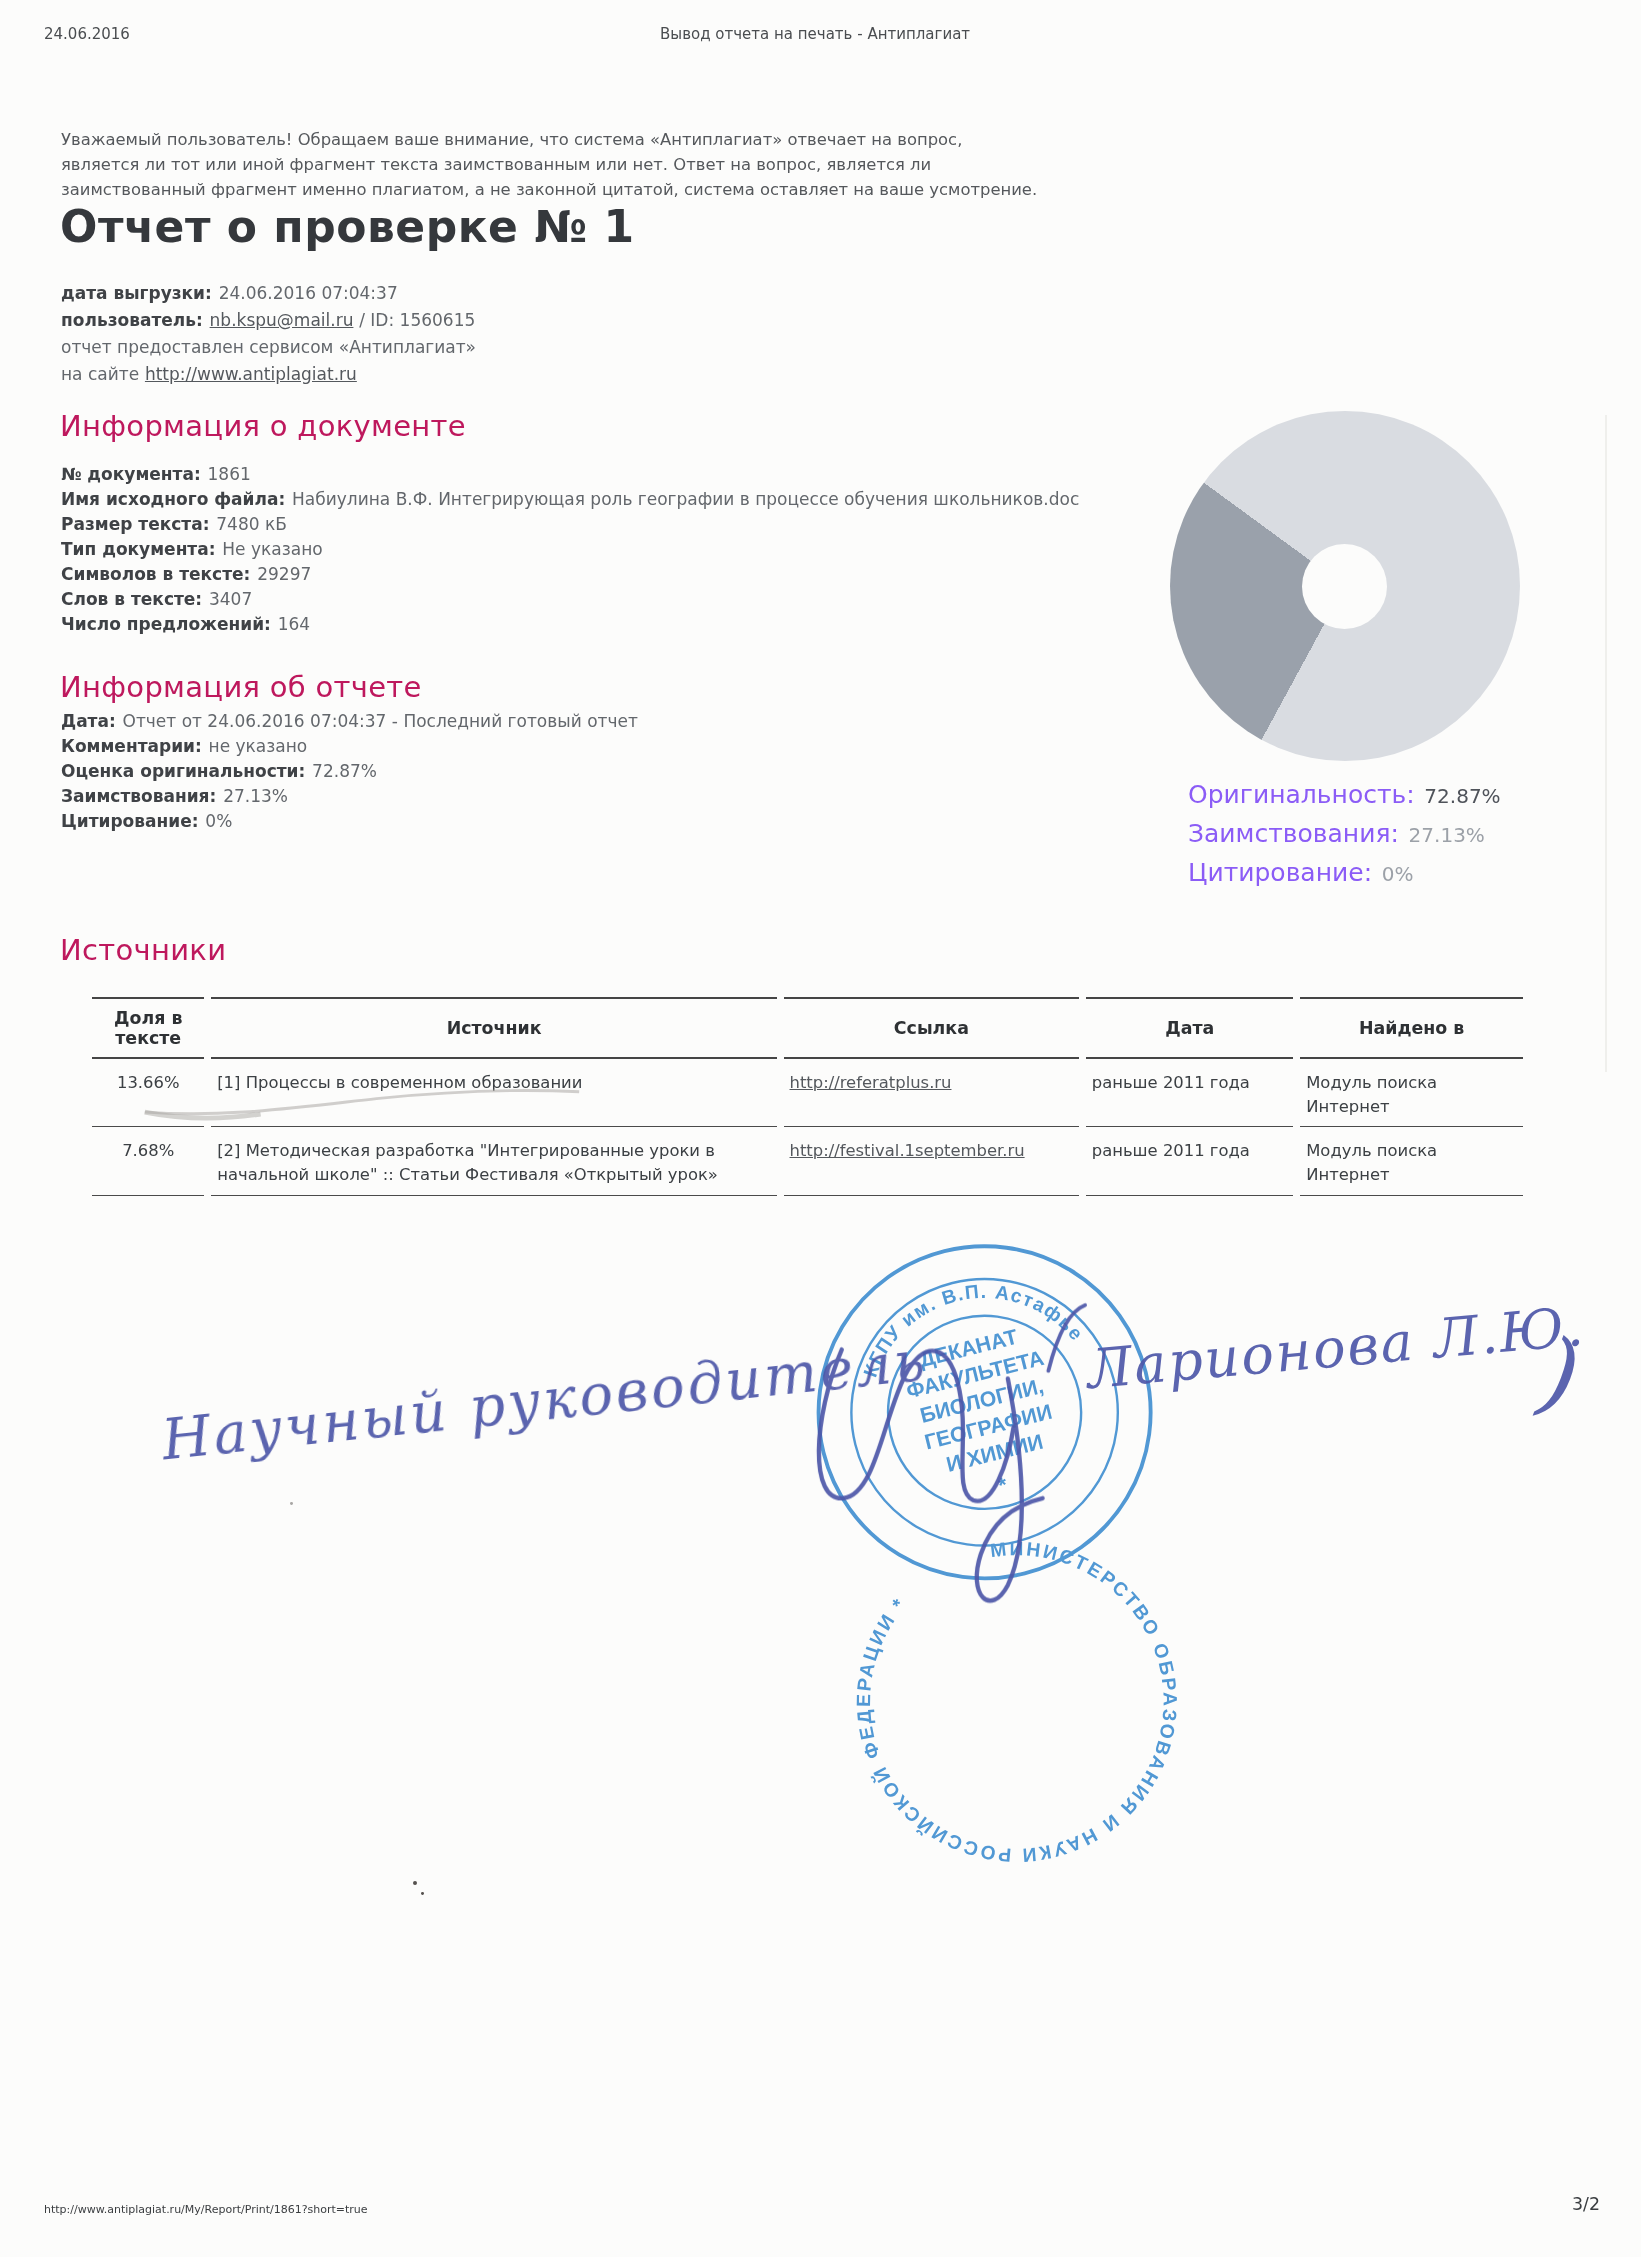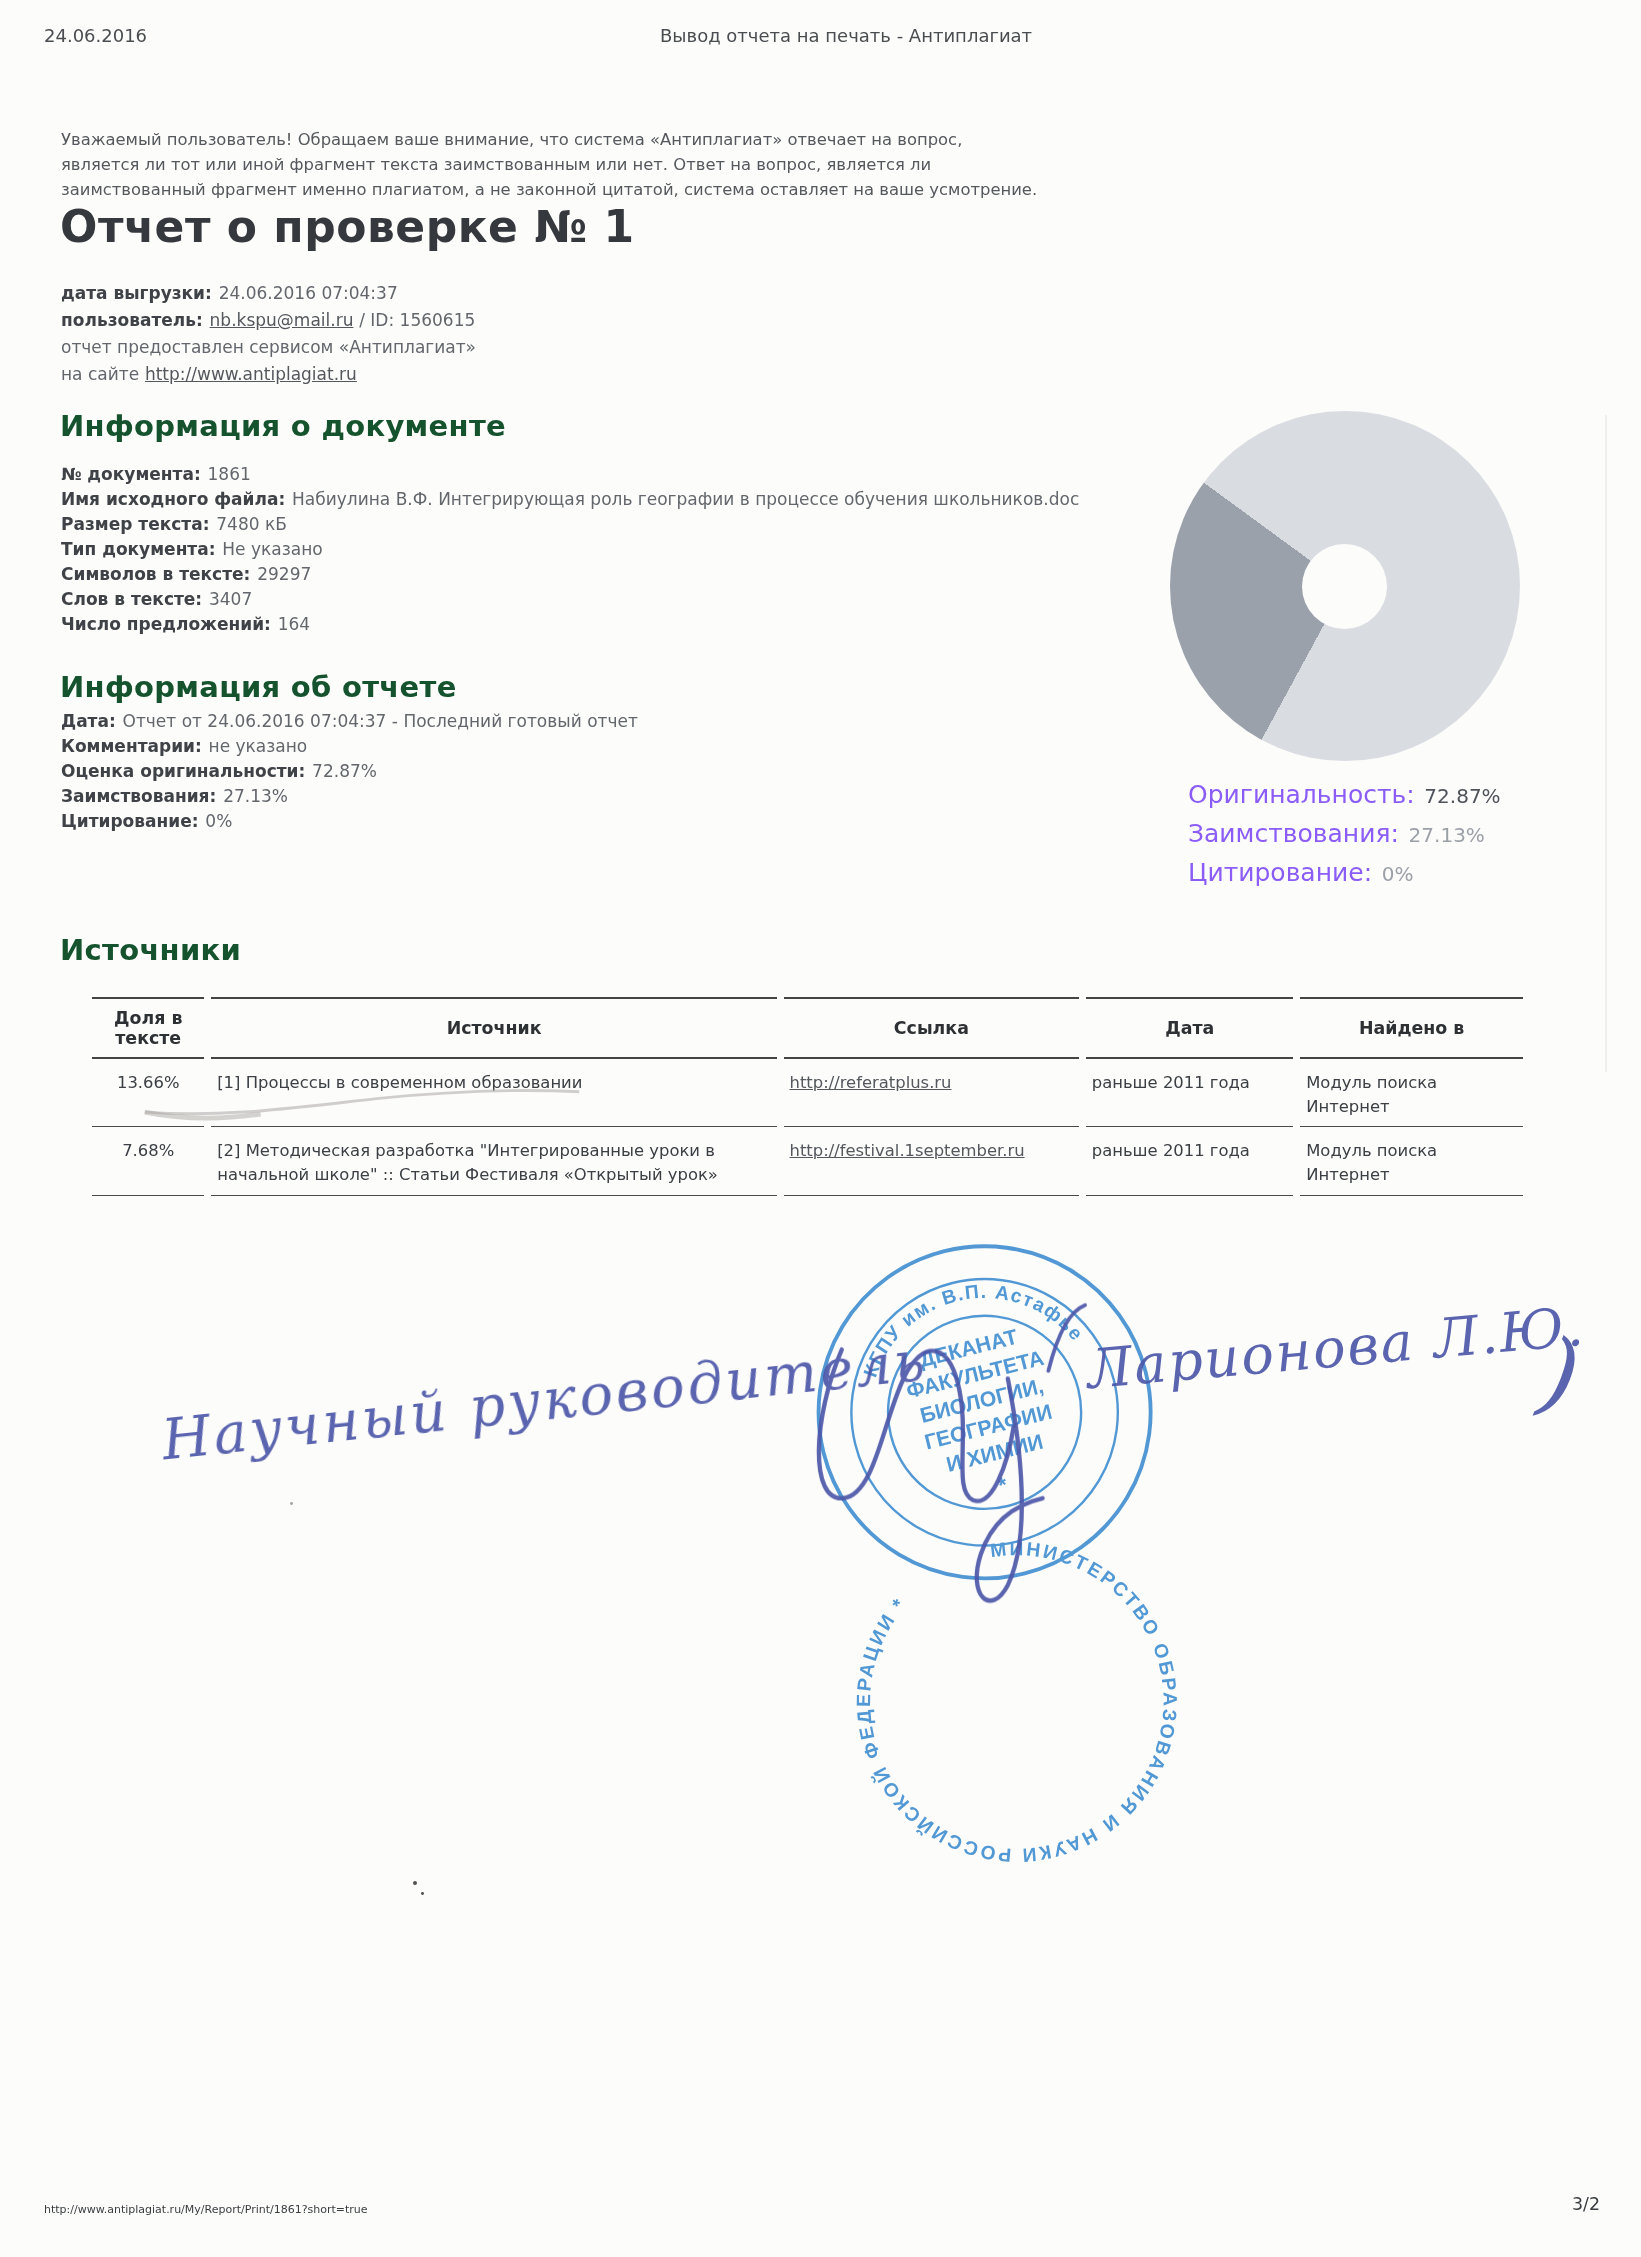"24.06.2016" .hdr { font-size: 18px -> 15px }
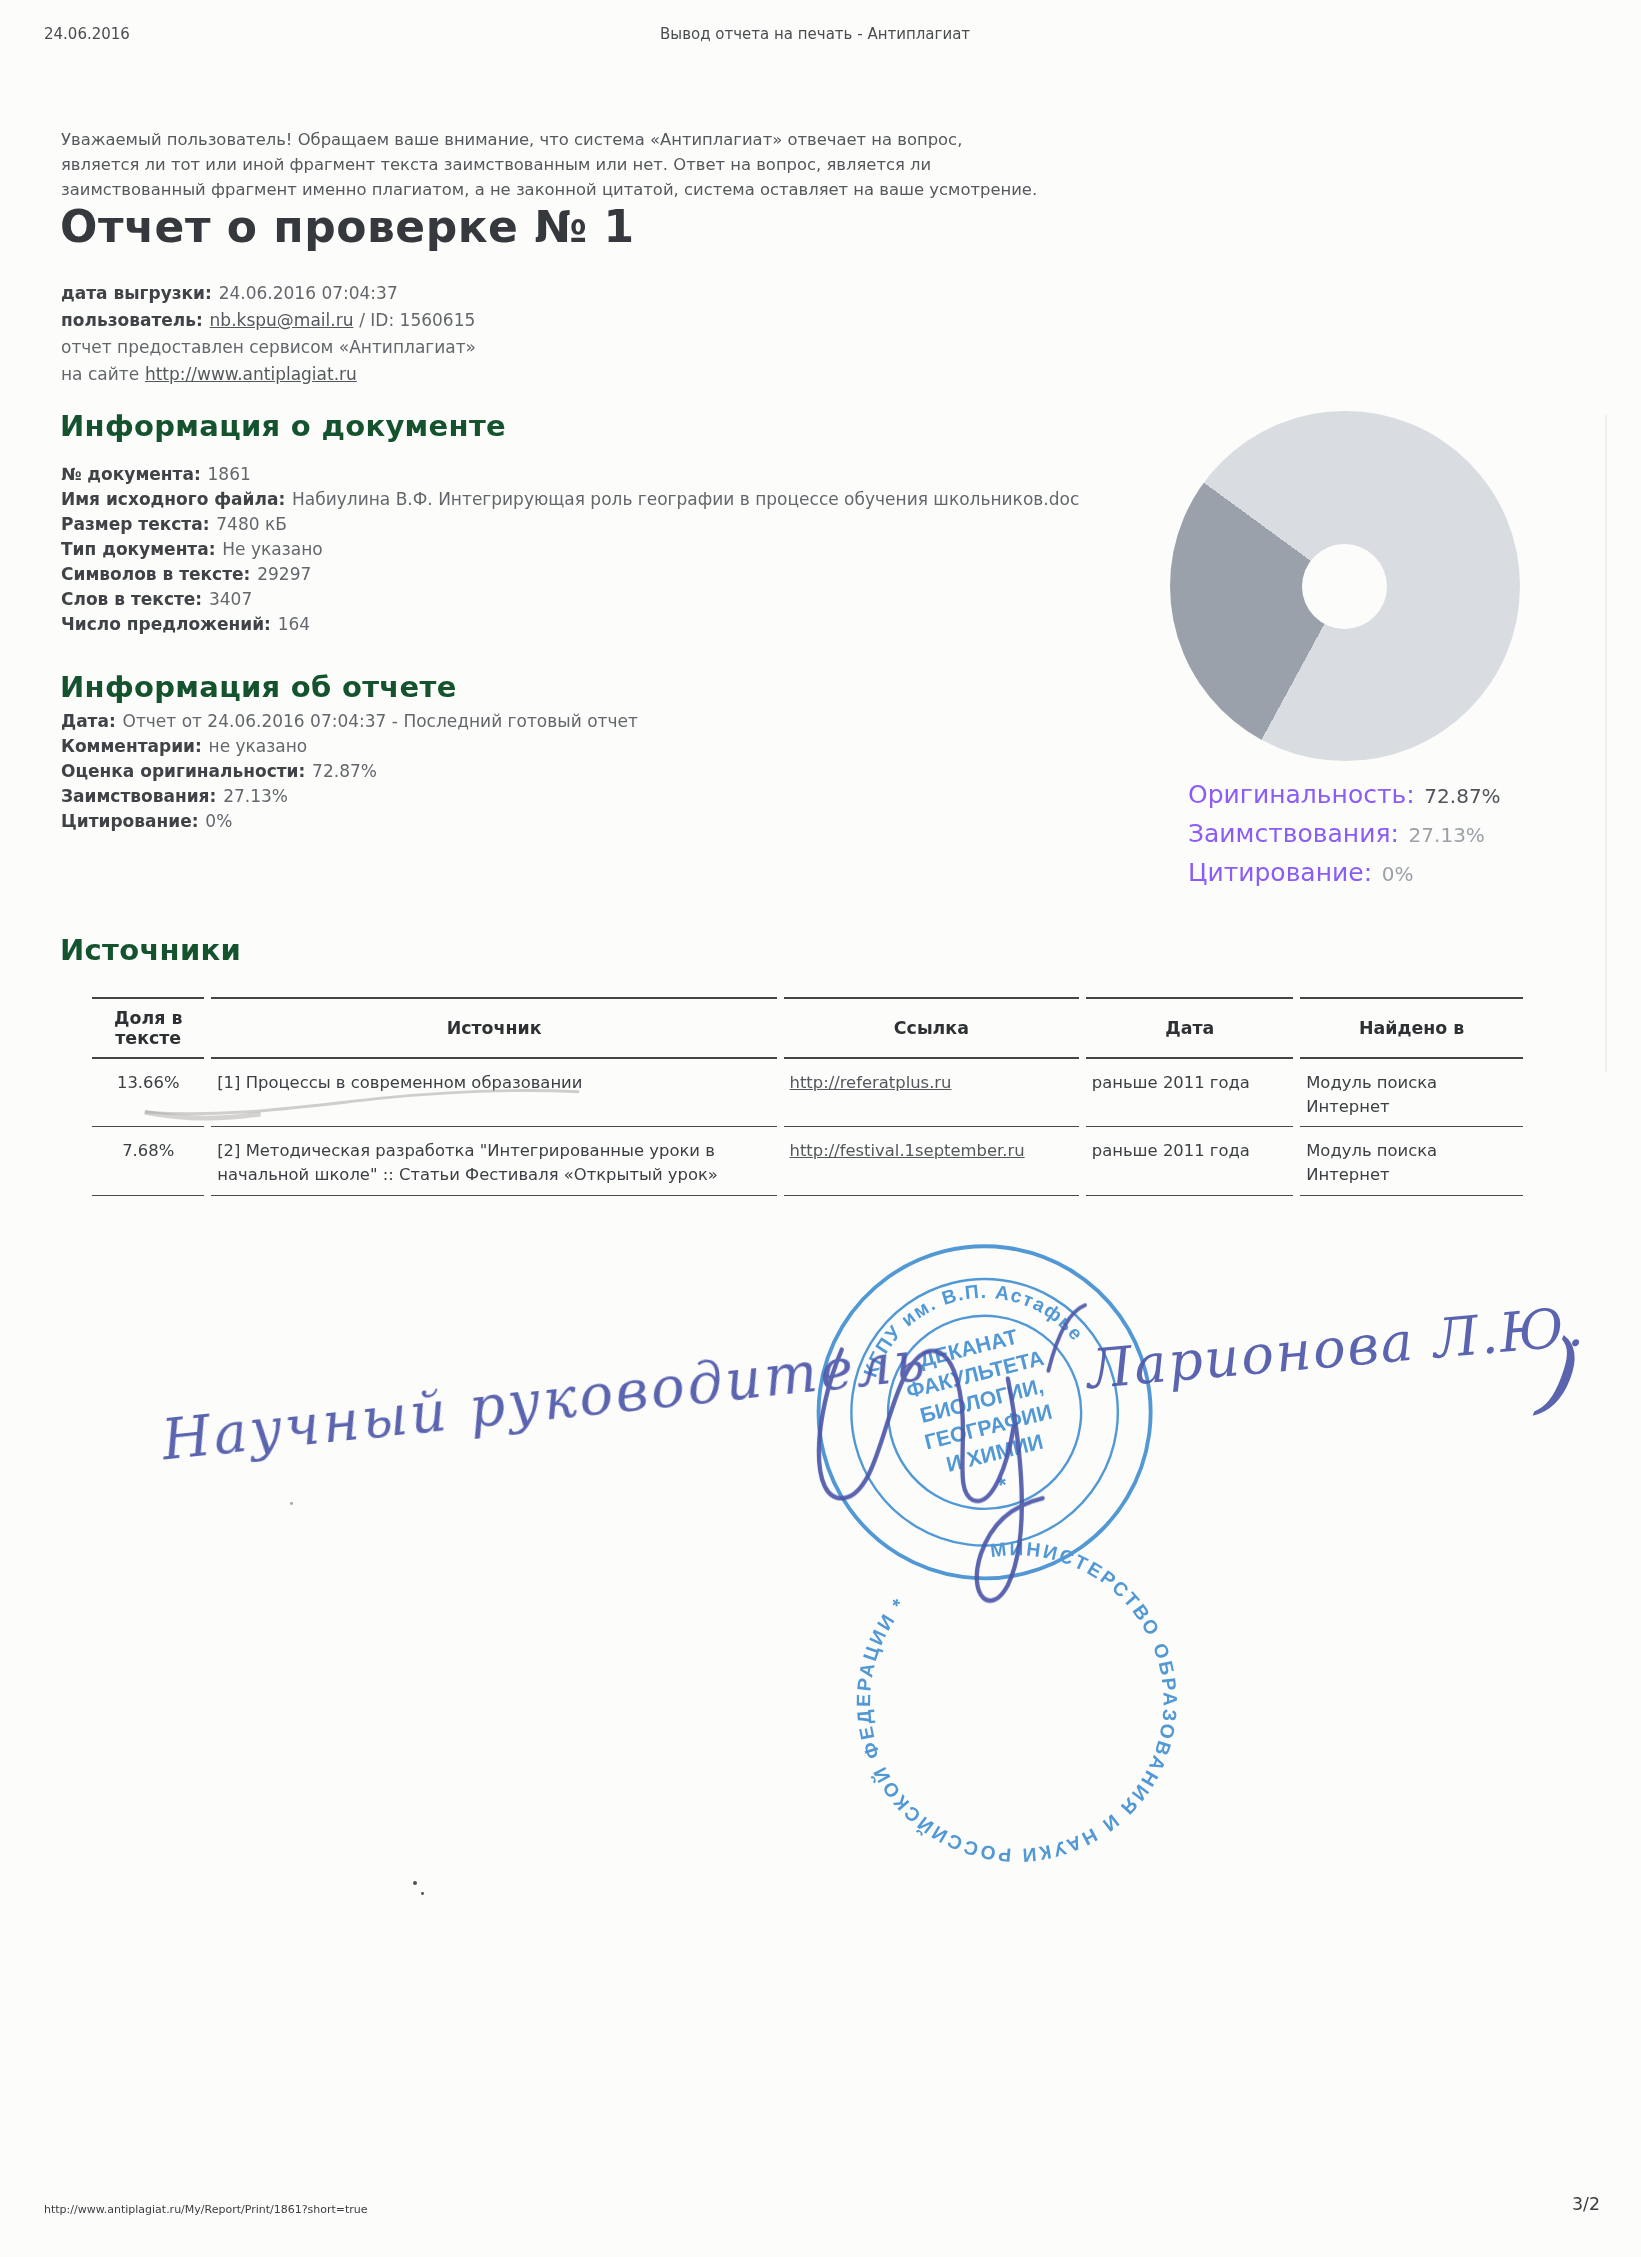"Информация о документе" .h2 { color: #14532d -> #be185d; font-weight: bold -> normal }
